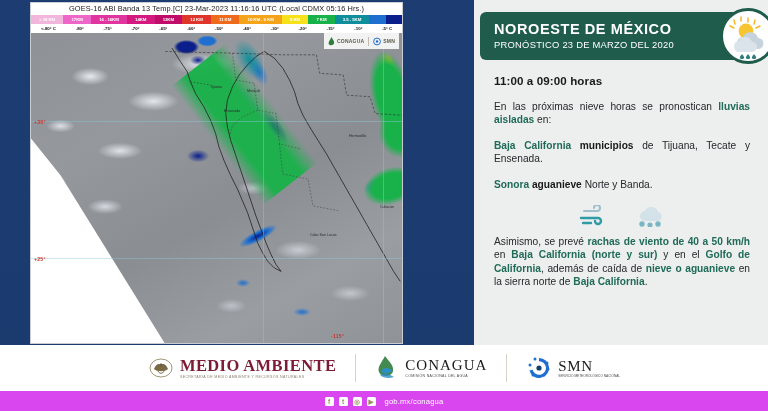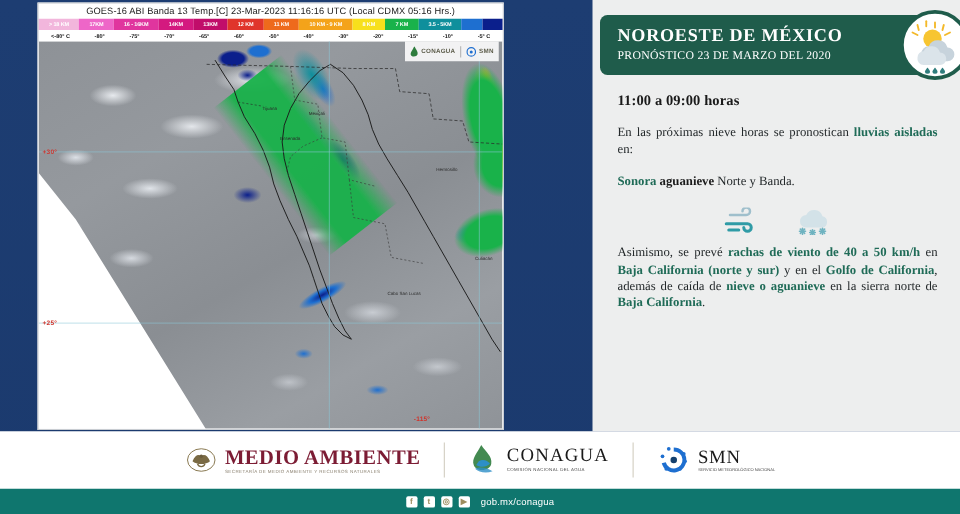"NOROESTE DE MÉXICO" #text-panel { font-family: Liberation Serif, serif -> none }
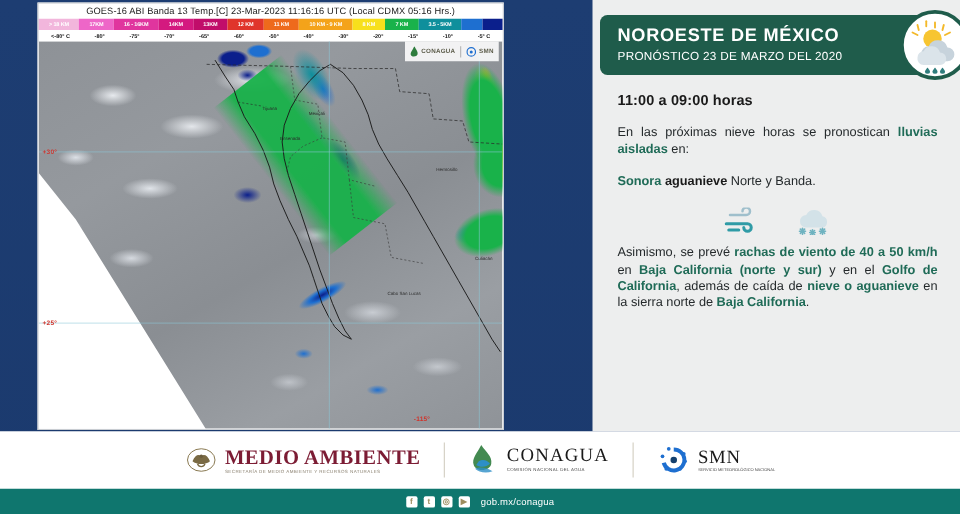"Baja California municipios de Tijuana," p.para { html: none -> <p><span>Baja California</span> <span>municipios</span><span> de Tijuana, Tecate y Ensenada.</span></p> }
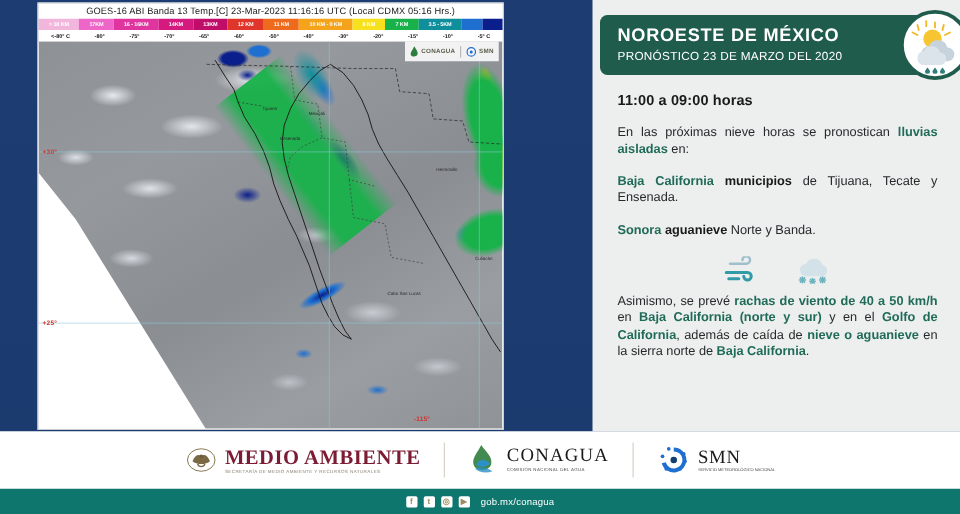"gob.mx/conagua" #footer-bar { background: #0f766e -> #d946ef }
